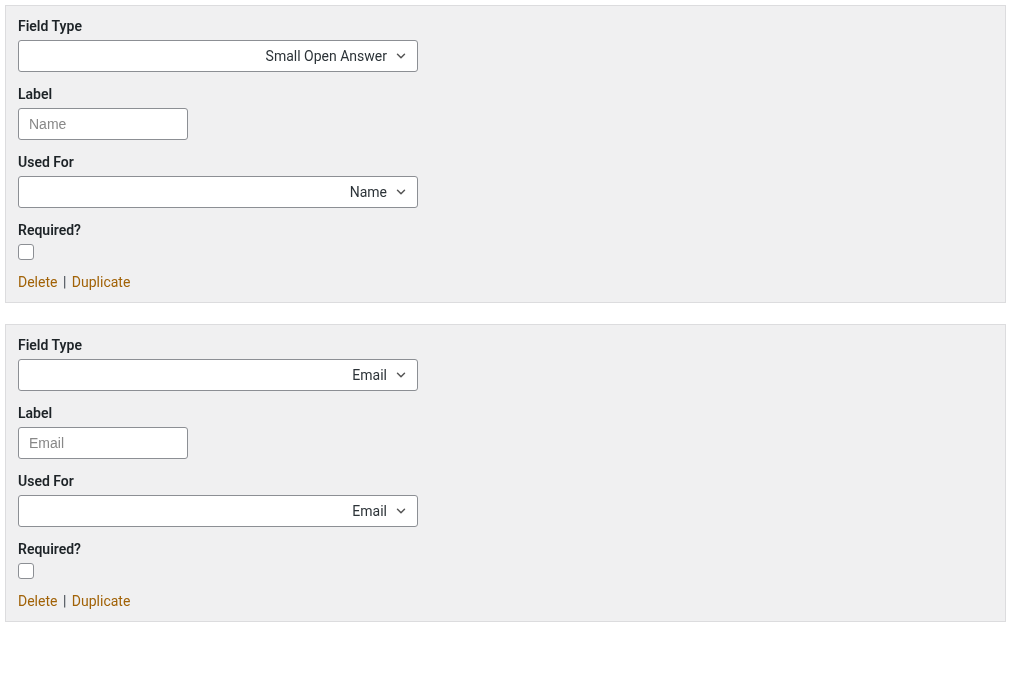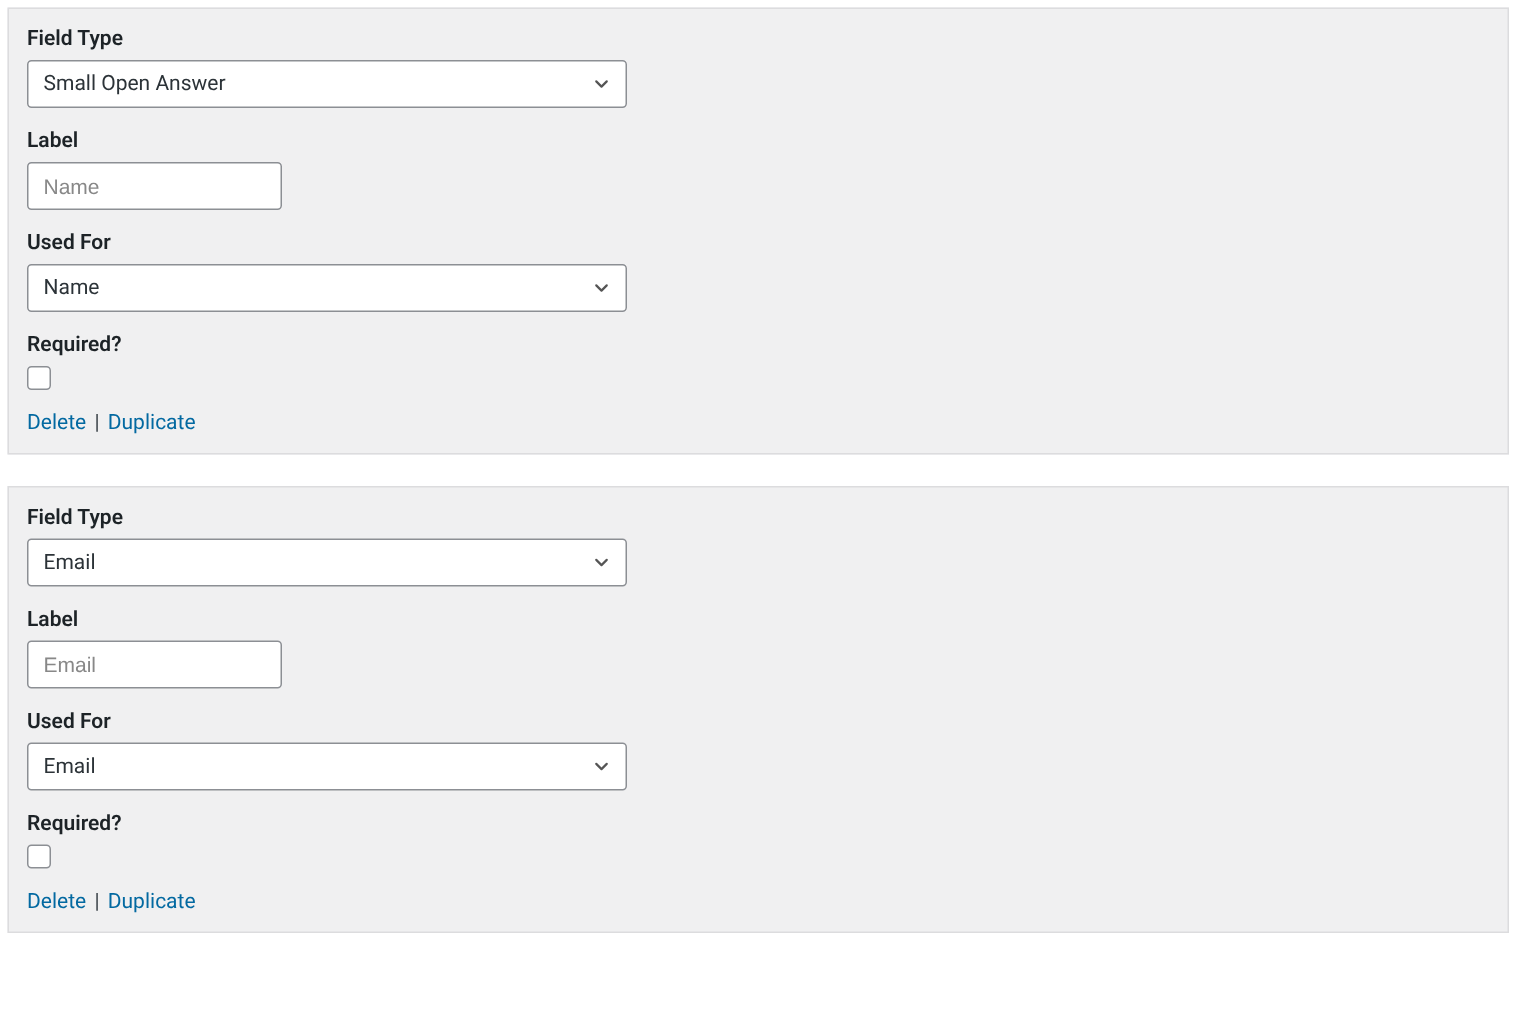"Small Open Answer" .select-control { text-align: none -> right }
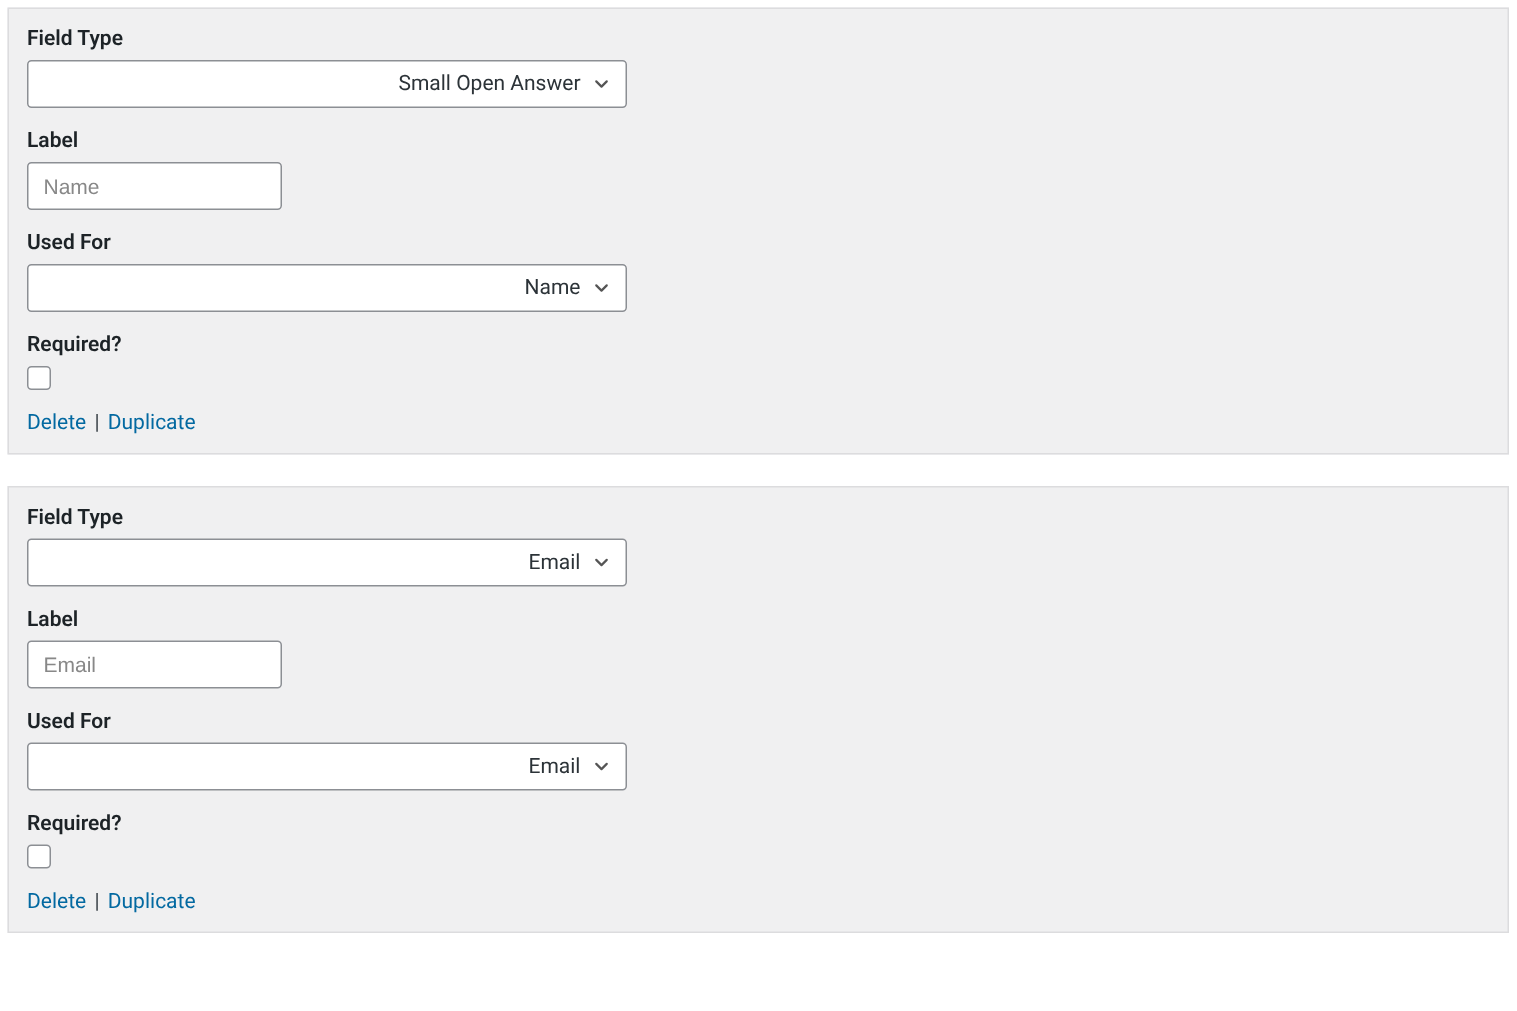"Delete" .action-link { color: #0369a1 -> #a16207 }
